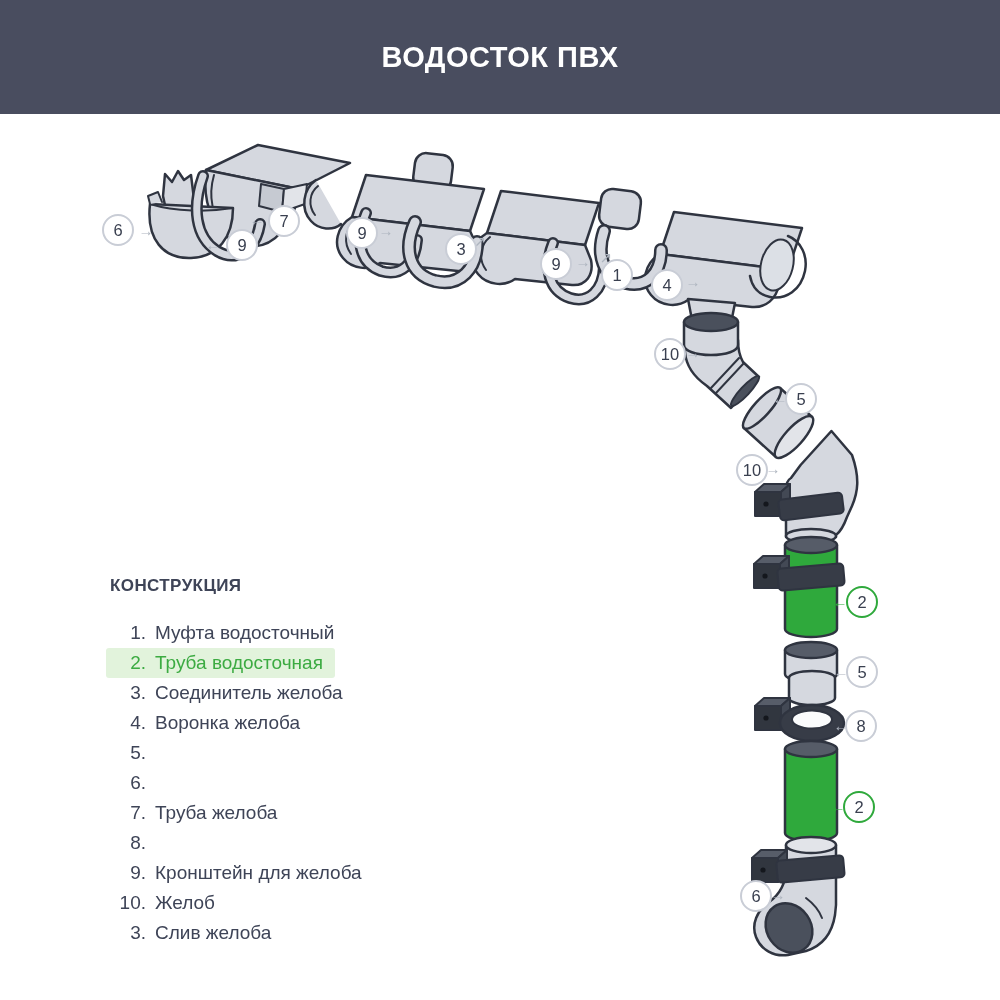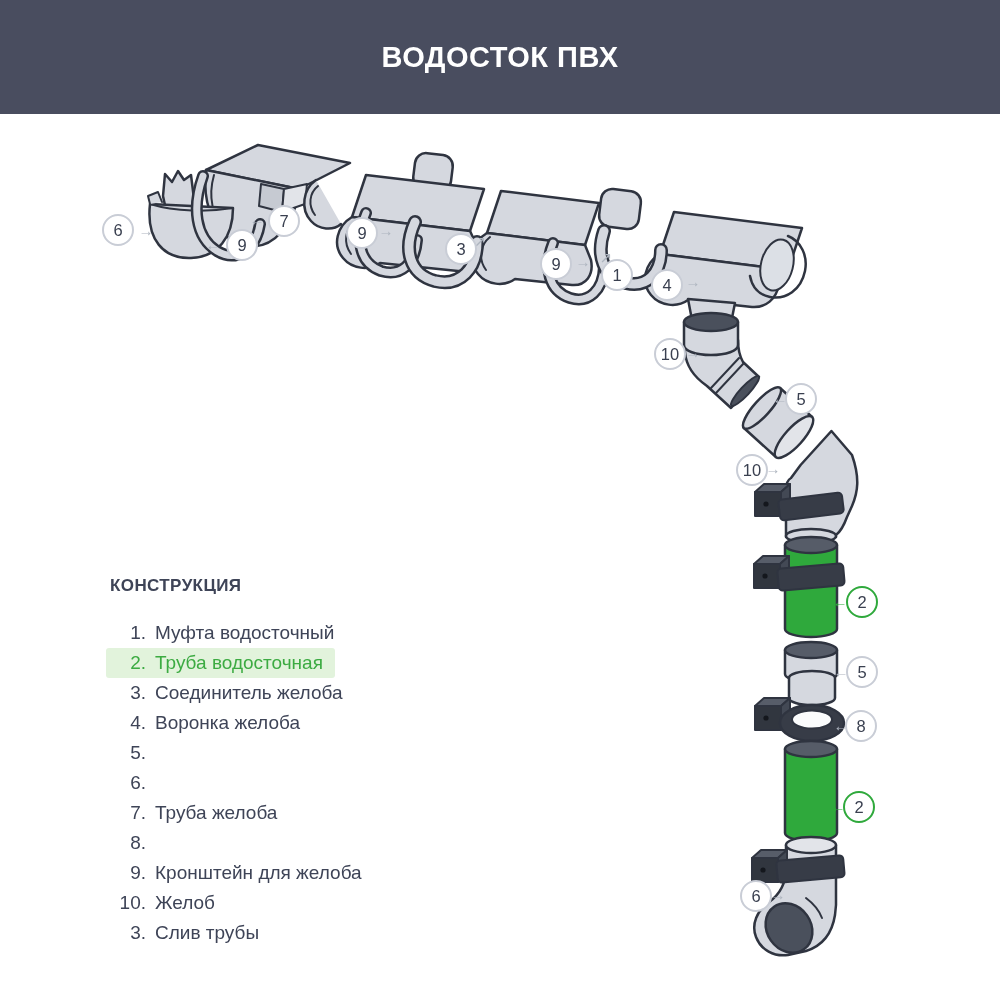"Слив трубы" span { text: трубы -> желоба }
